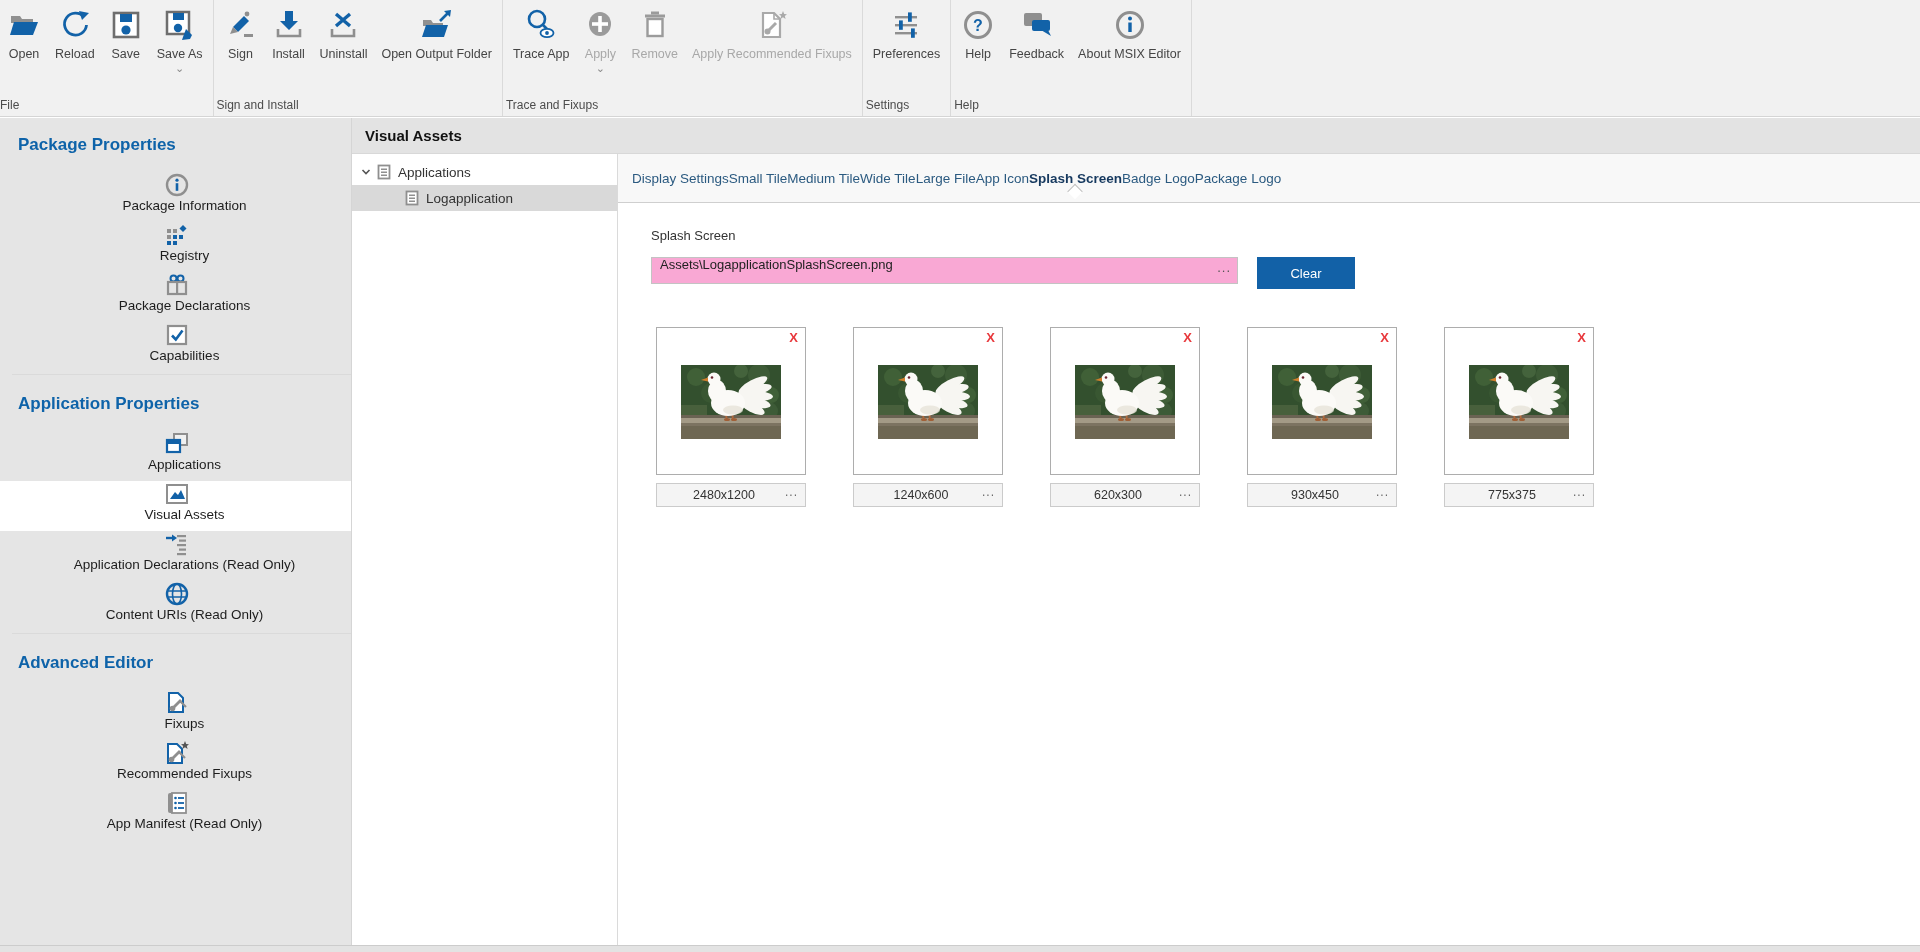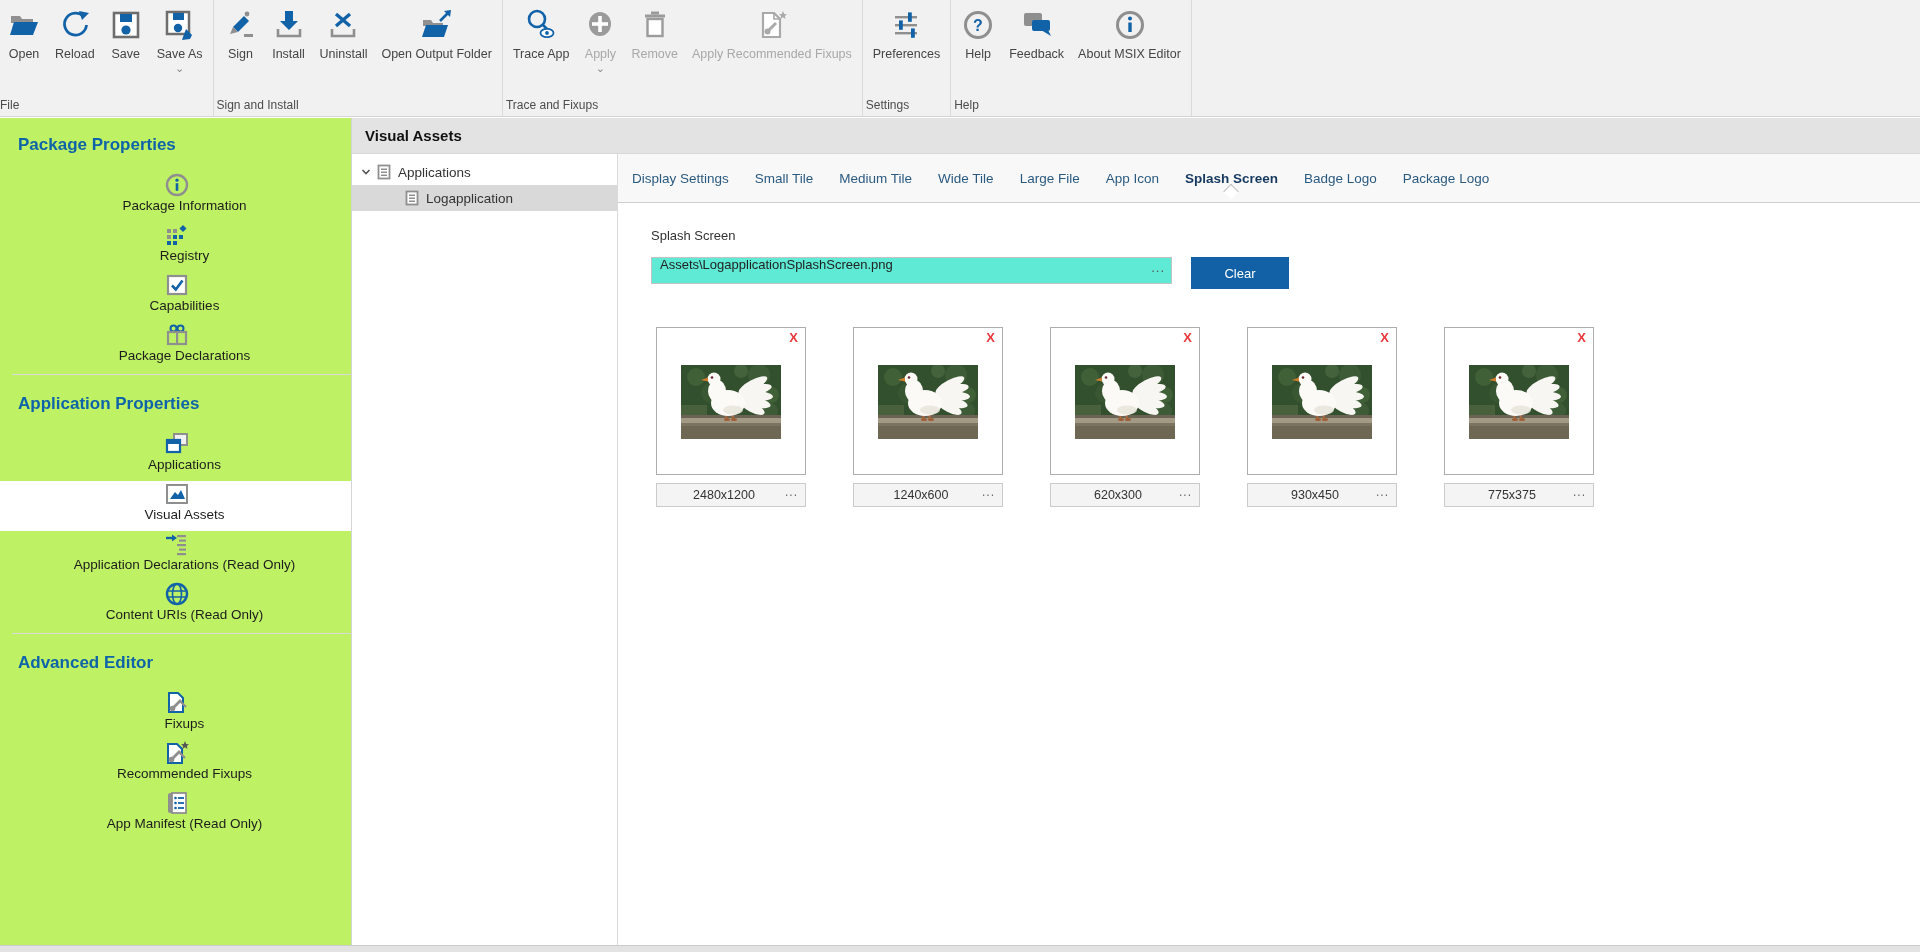"Package Properties" .sidebar { background: #bef264 -> #e5e5e5 }
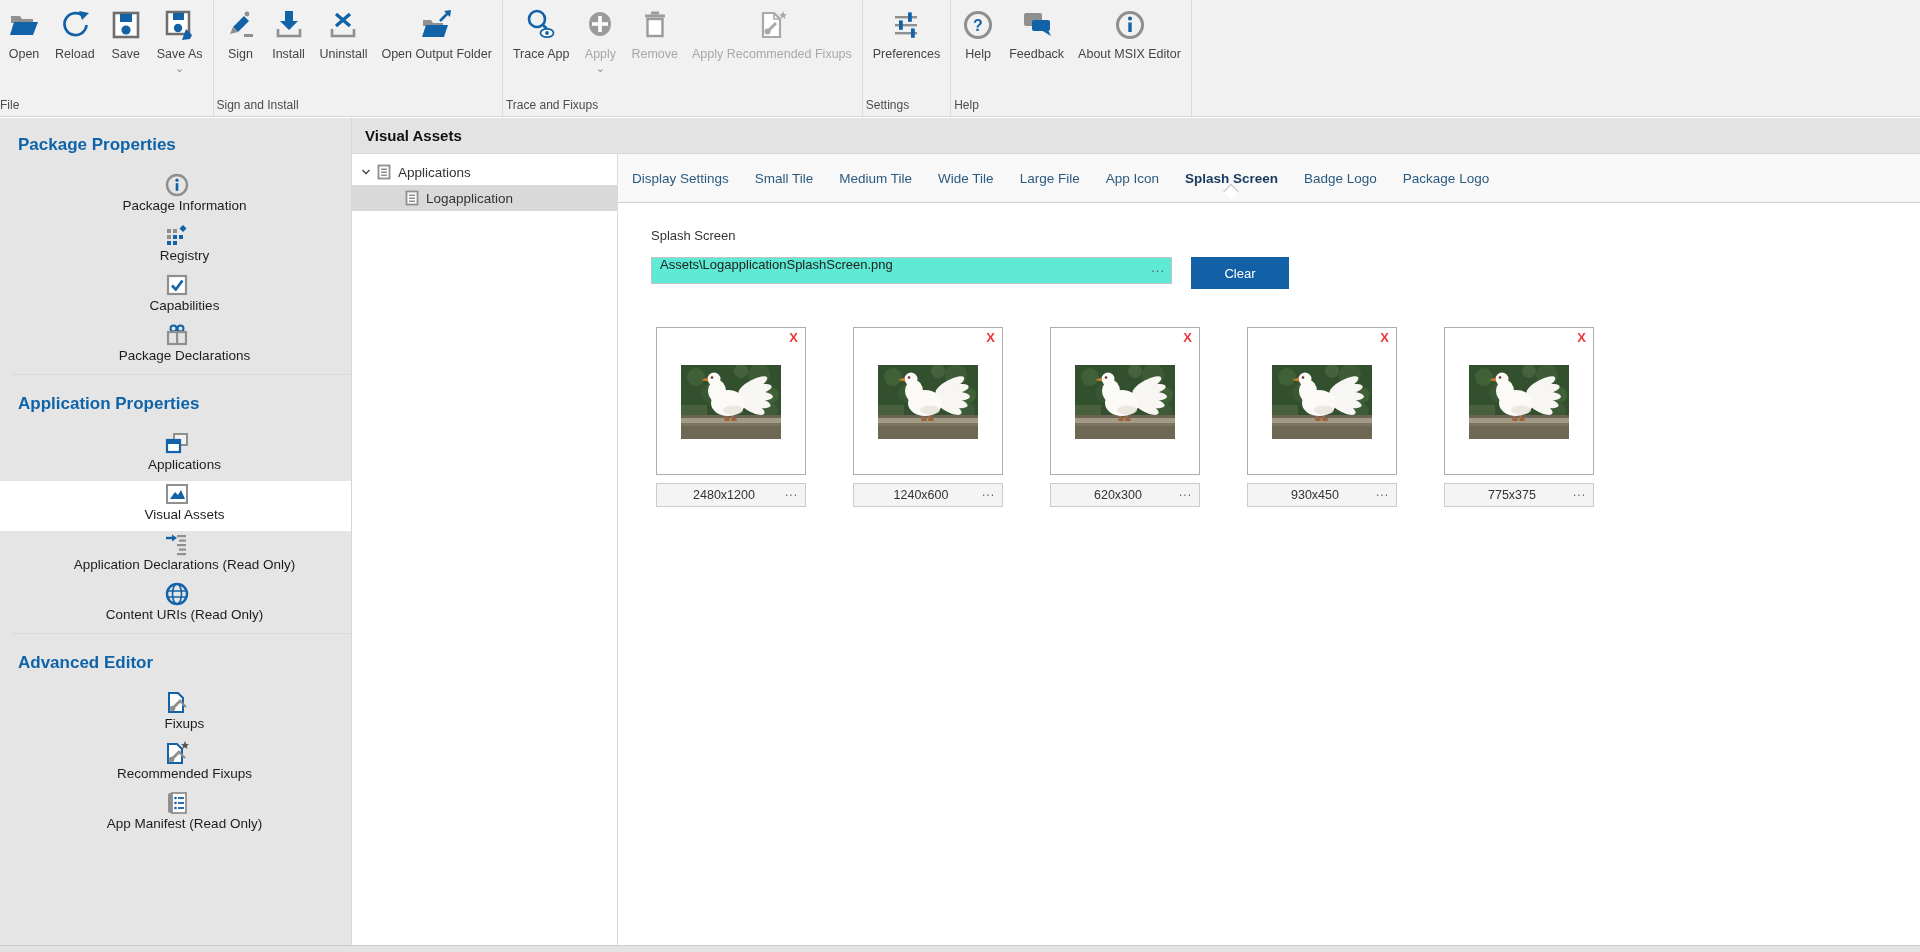"Display Settings" .tabbar { gap: 26px -> none }
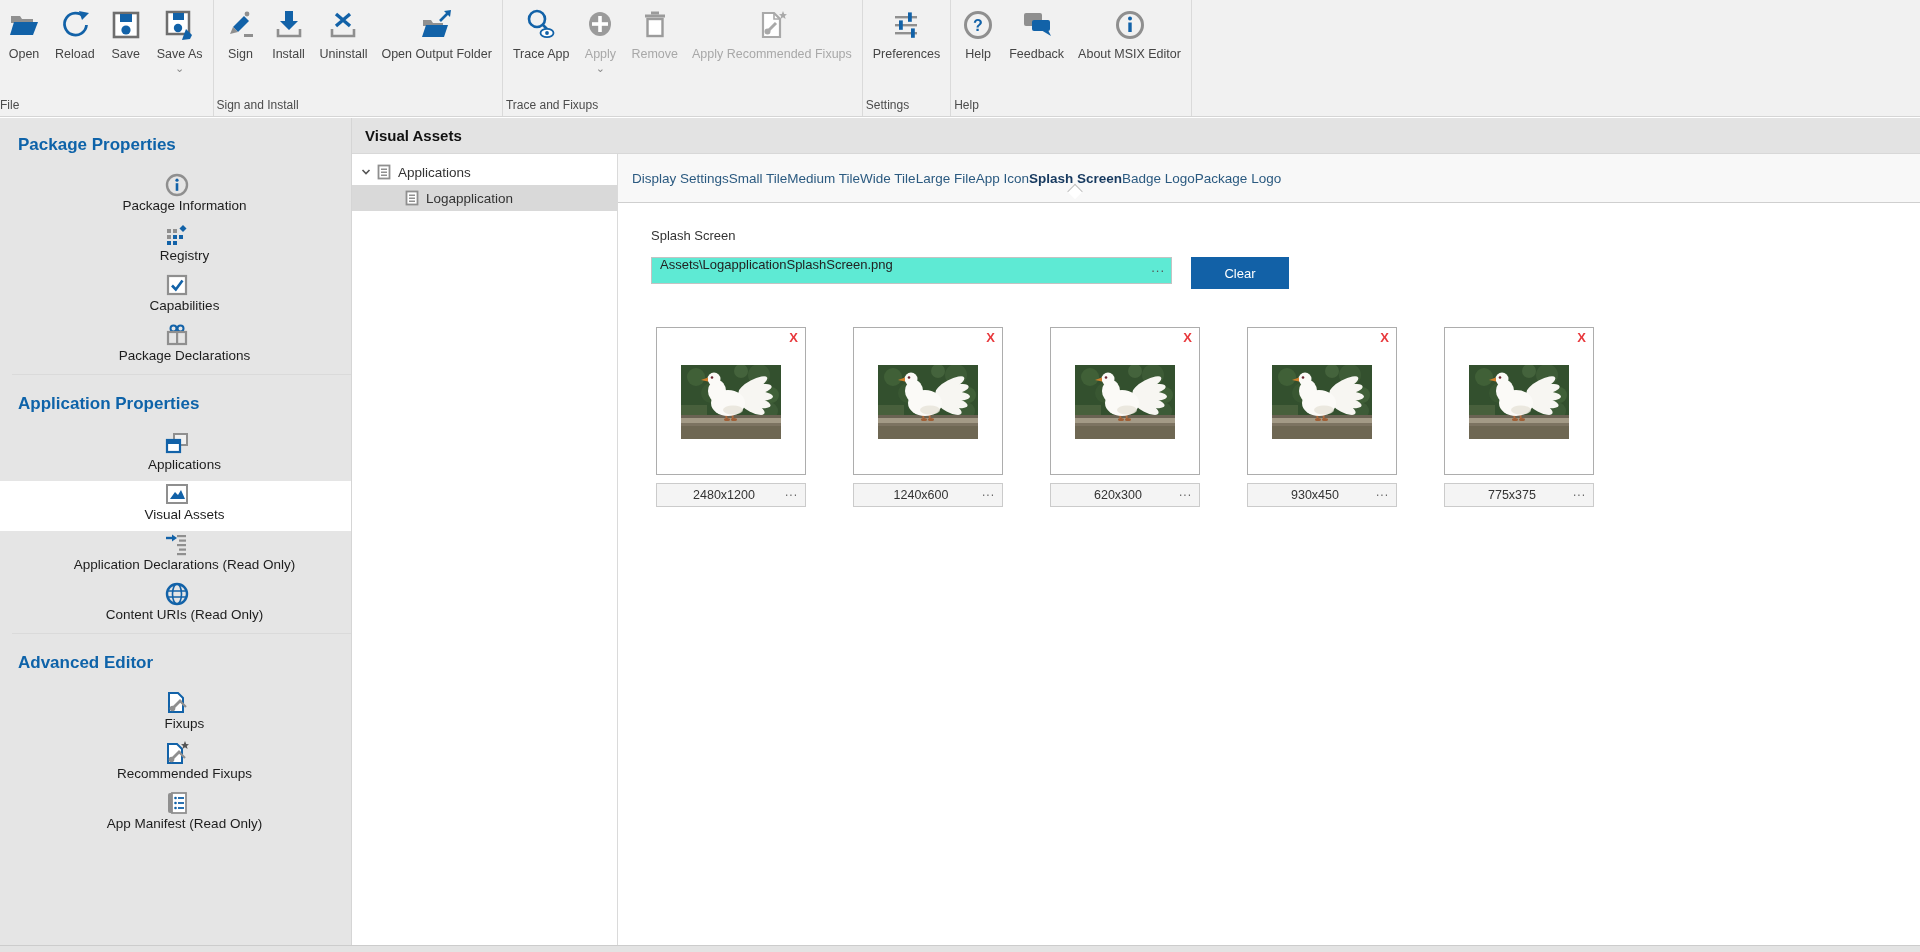"Assets\LogapplicationSplashScreen.png" .path-input { background: #5eead4 -> #f9a8d4; width: 521px -> 587px }
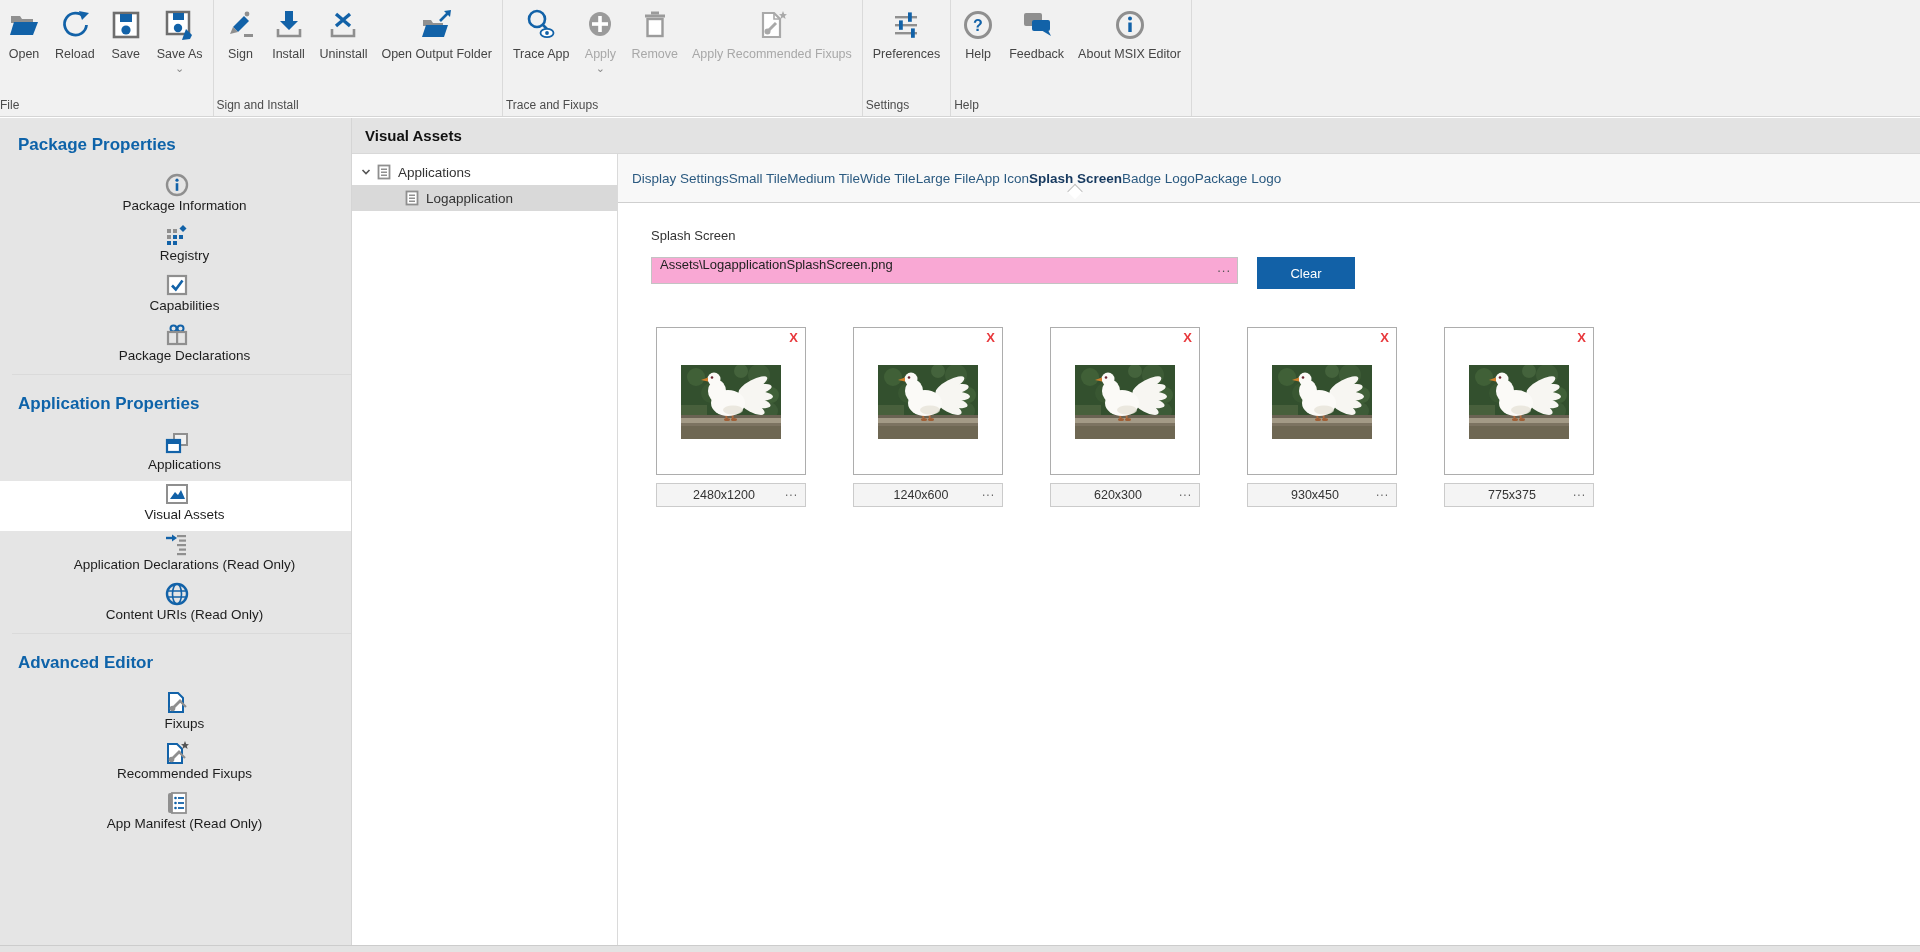"Capabilities" div.sitem { order: before "Package Declarations" -> after "Package Declarations" }
